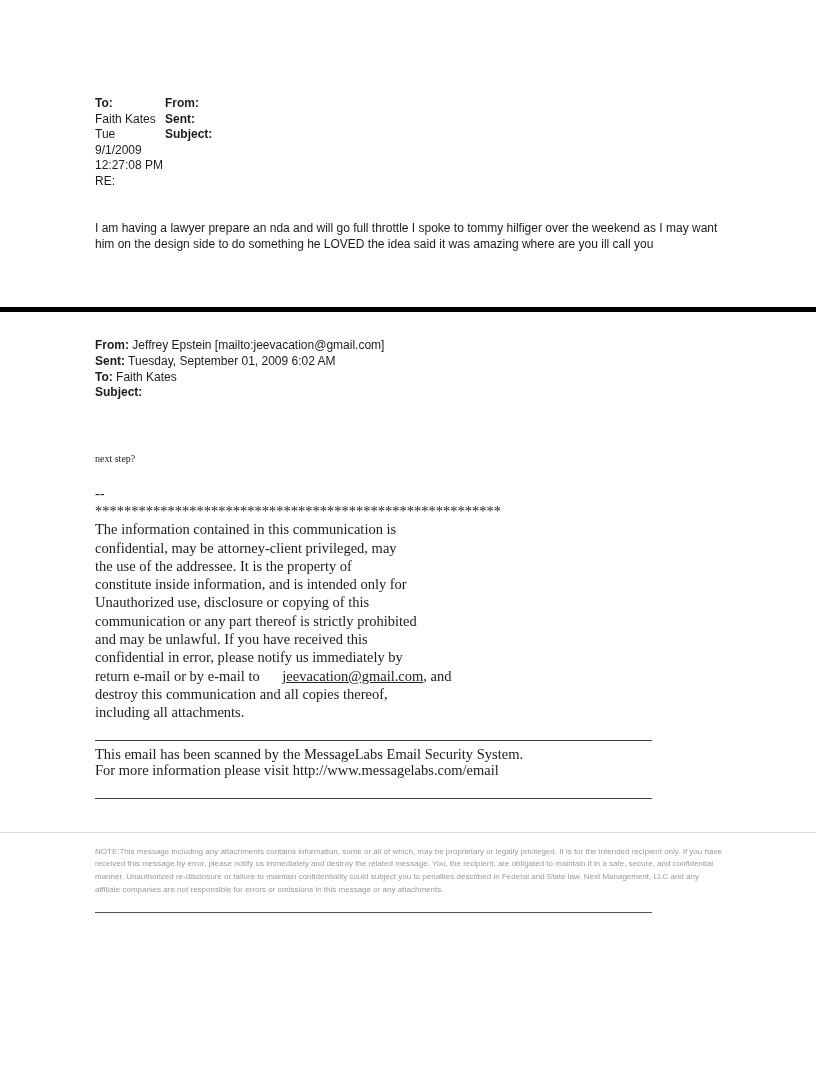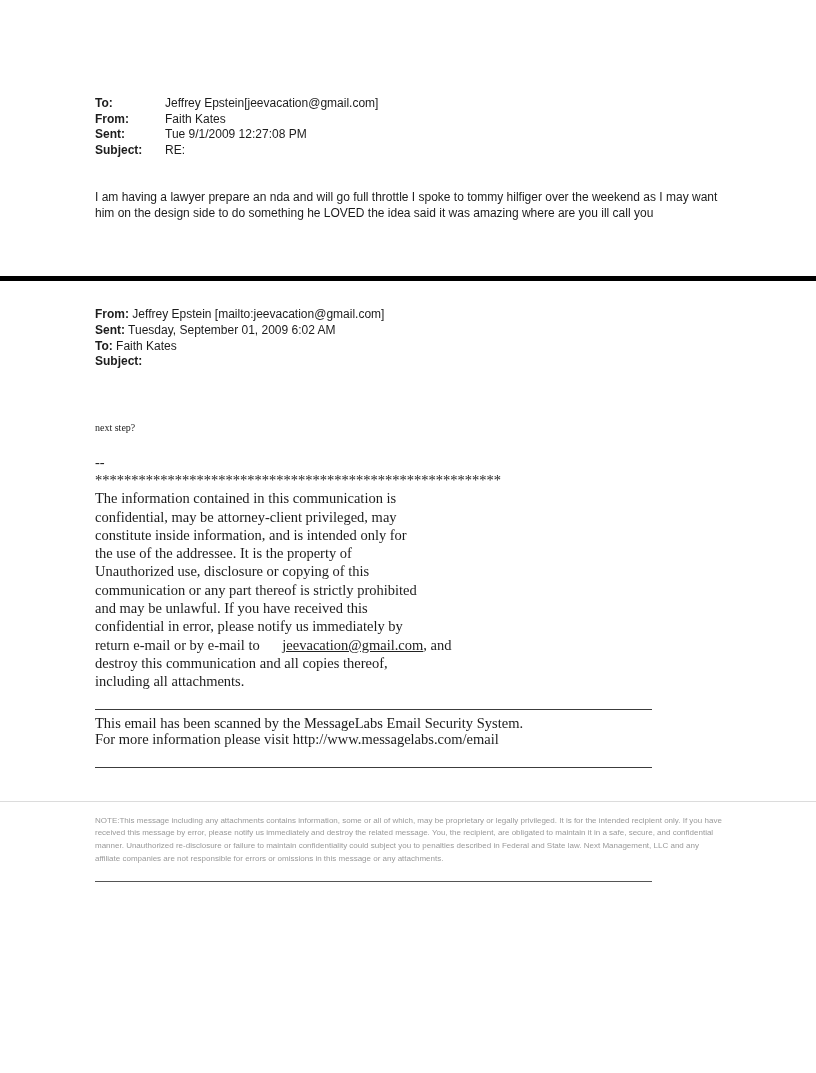"Jeffrey Epstein[jeevacation@gmail.com]" span.hdr-value { html: <span>Jeffrey Epstein[jeevacation@gmail.com]</span> -> none }
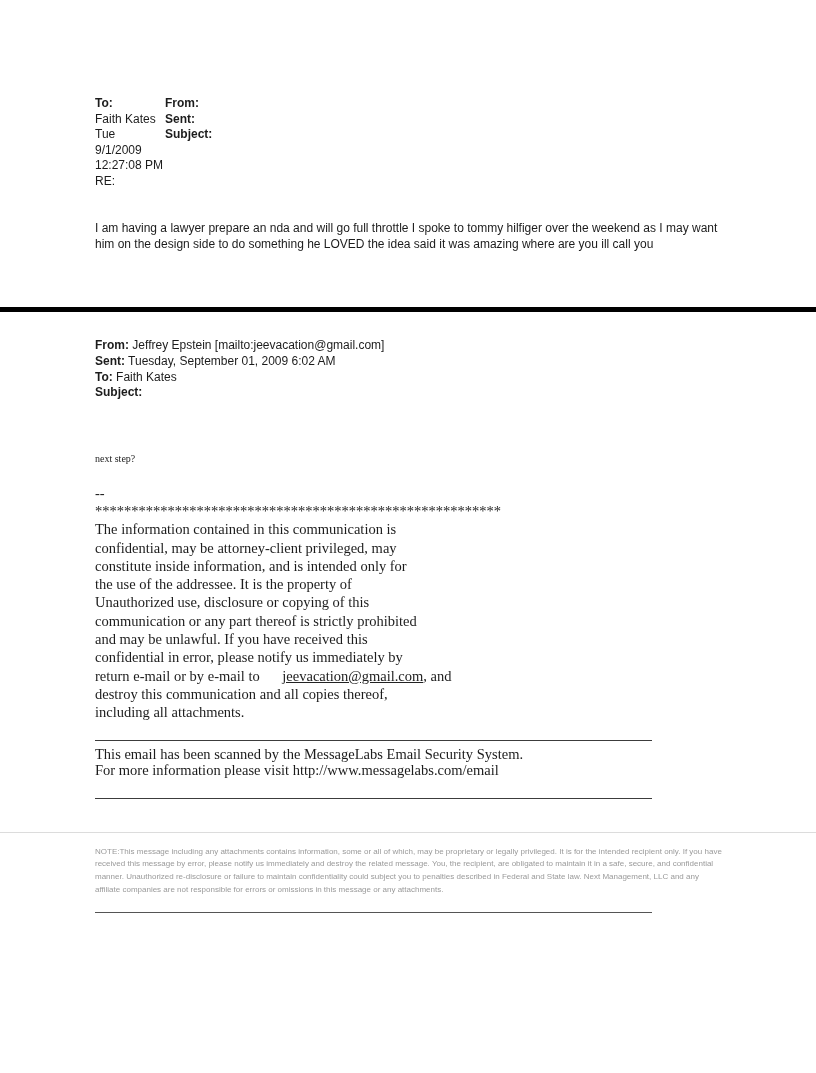"constitute inside information, and is" div { order: before "the use of the addressee." -> after "the use of the addressee." }
